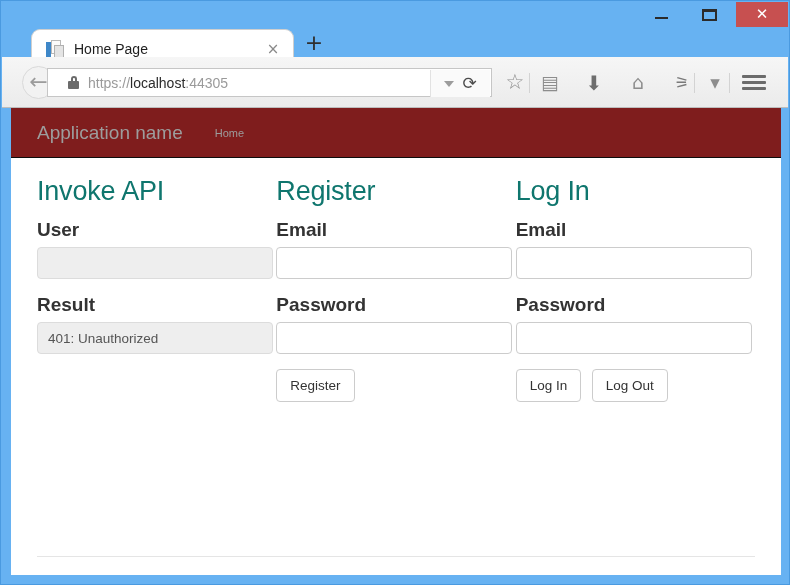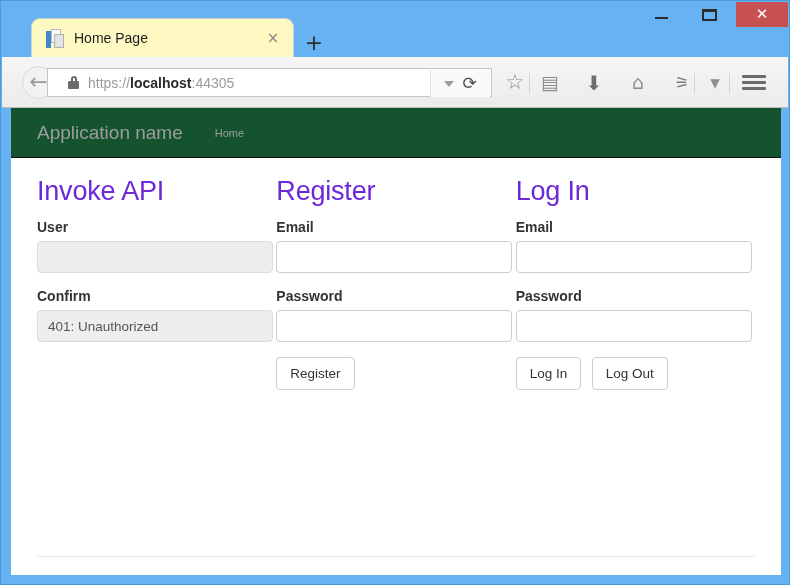"Home Page" #tab { background: #fef9c3 -> #ffffff; top: 5px -> 16px }
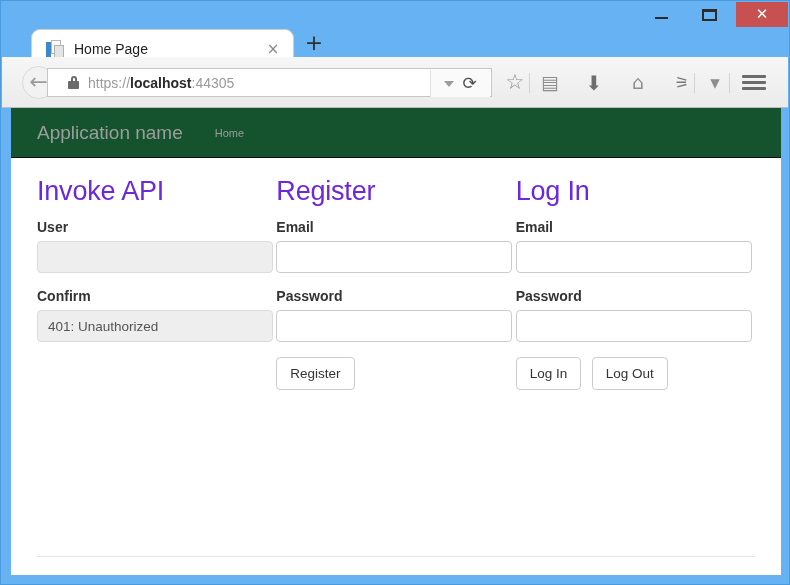"localhost" #url-text b { font-weight: bold -> normal }
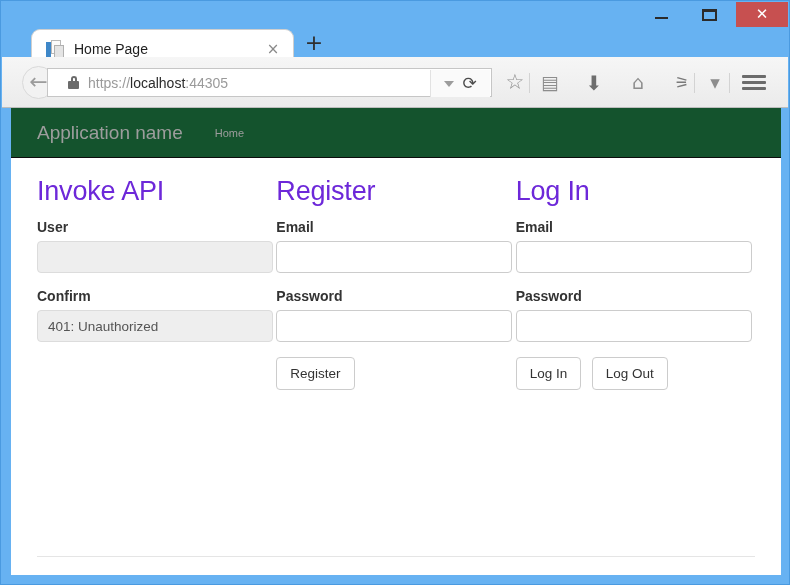"Application name" #site-navbar { background: #14532d -> #7f1d1d }
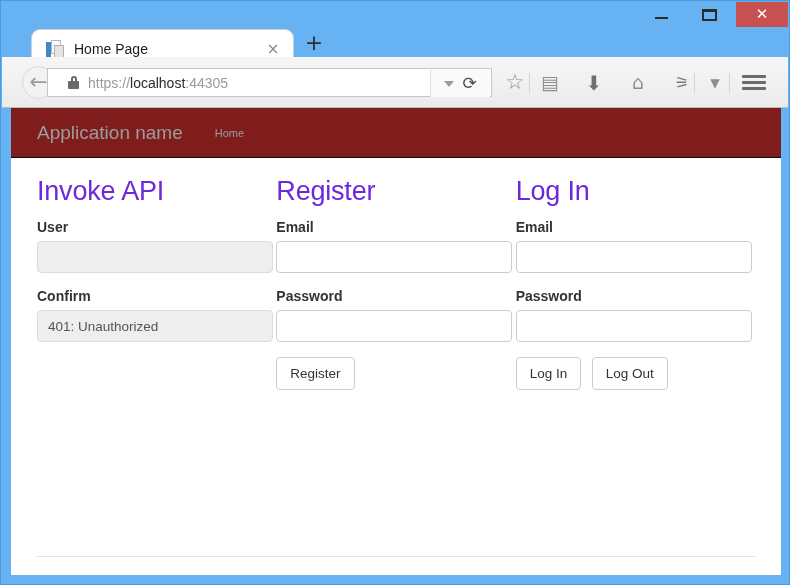"Invoke API" .col h2 { color: #6d28d9 -> #0f766e }
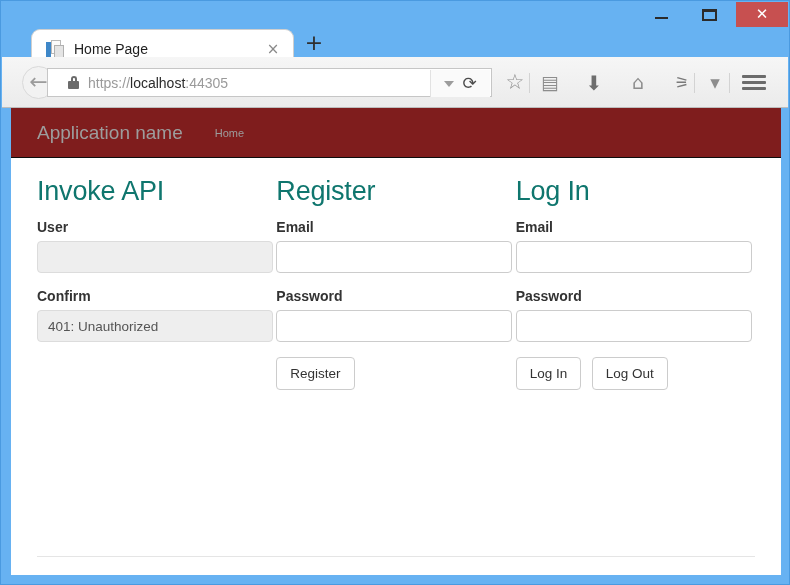"User" .field-label { font-size: 14px -> 19px }
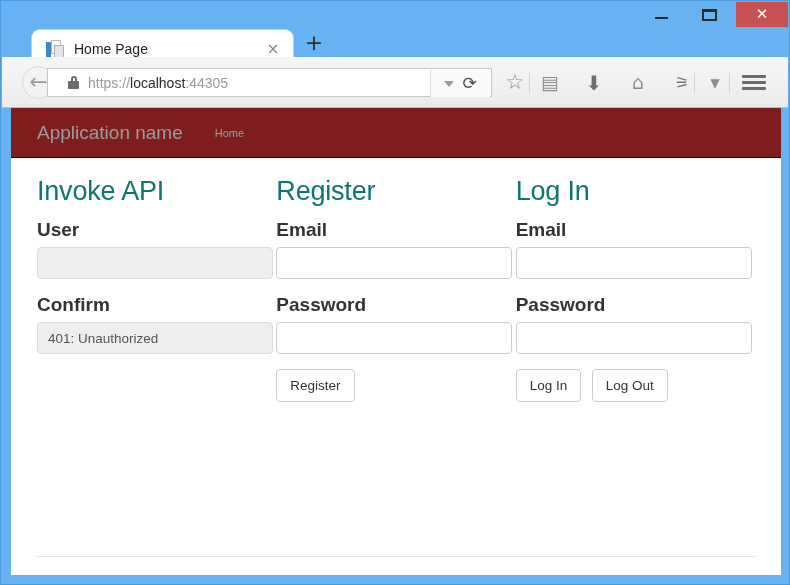"Confirm" label.field-label { text: Confirm -> Result }
